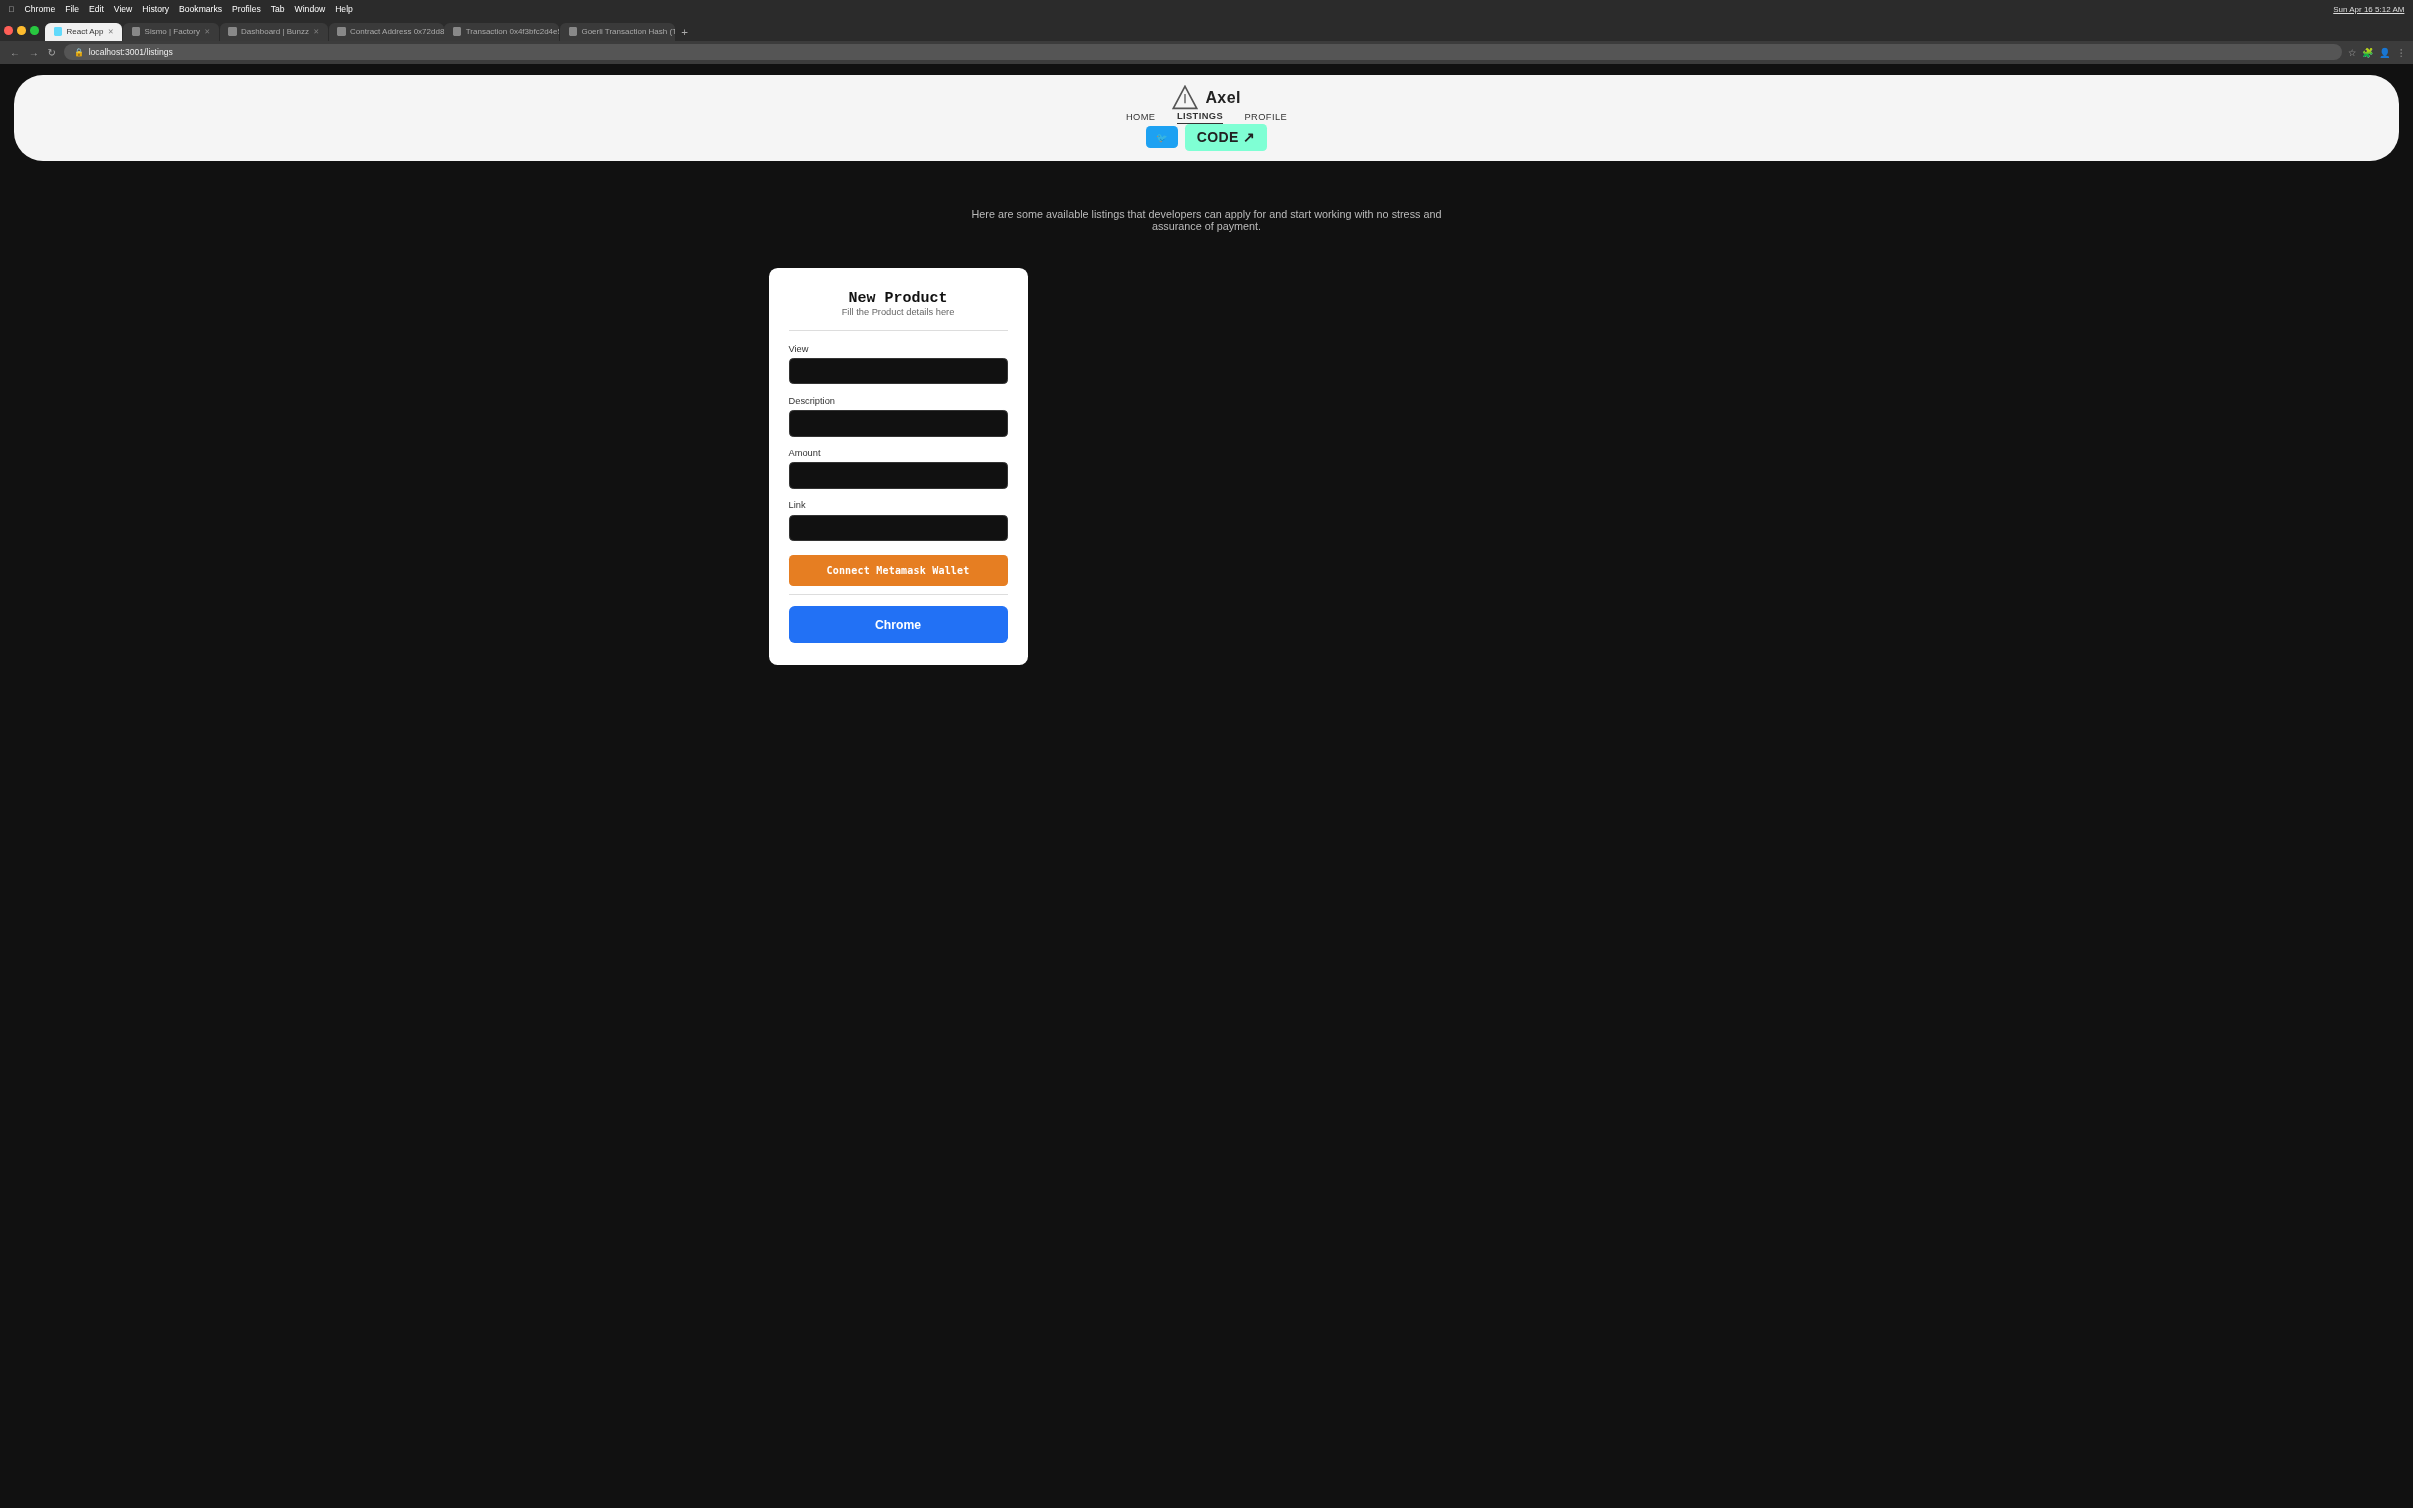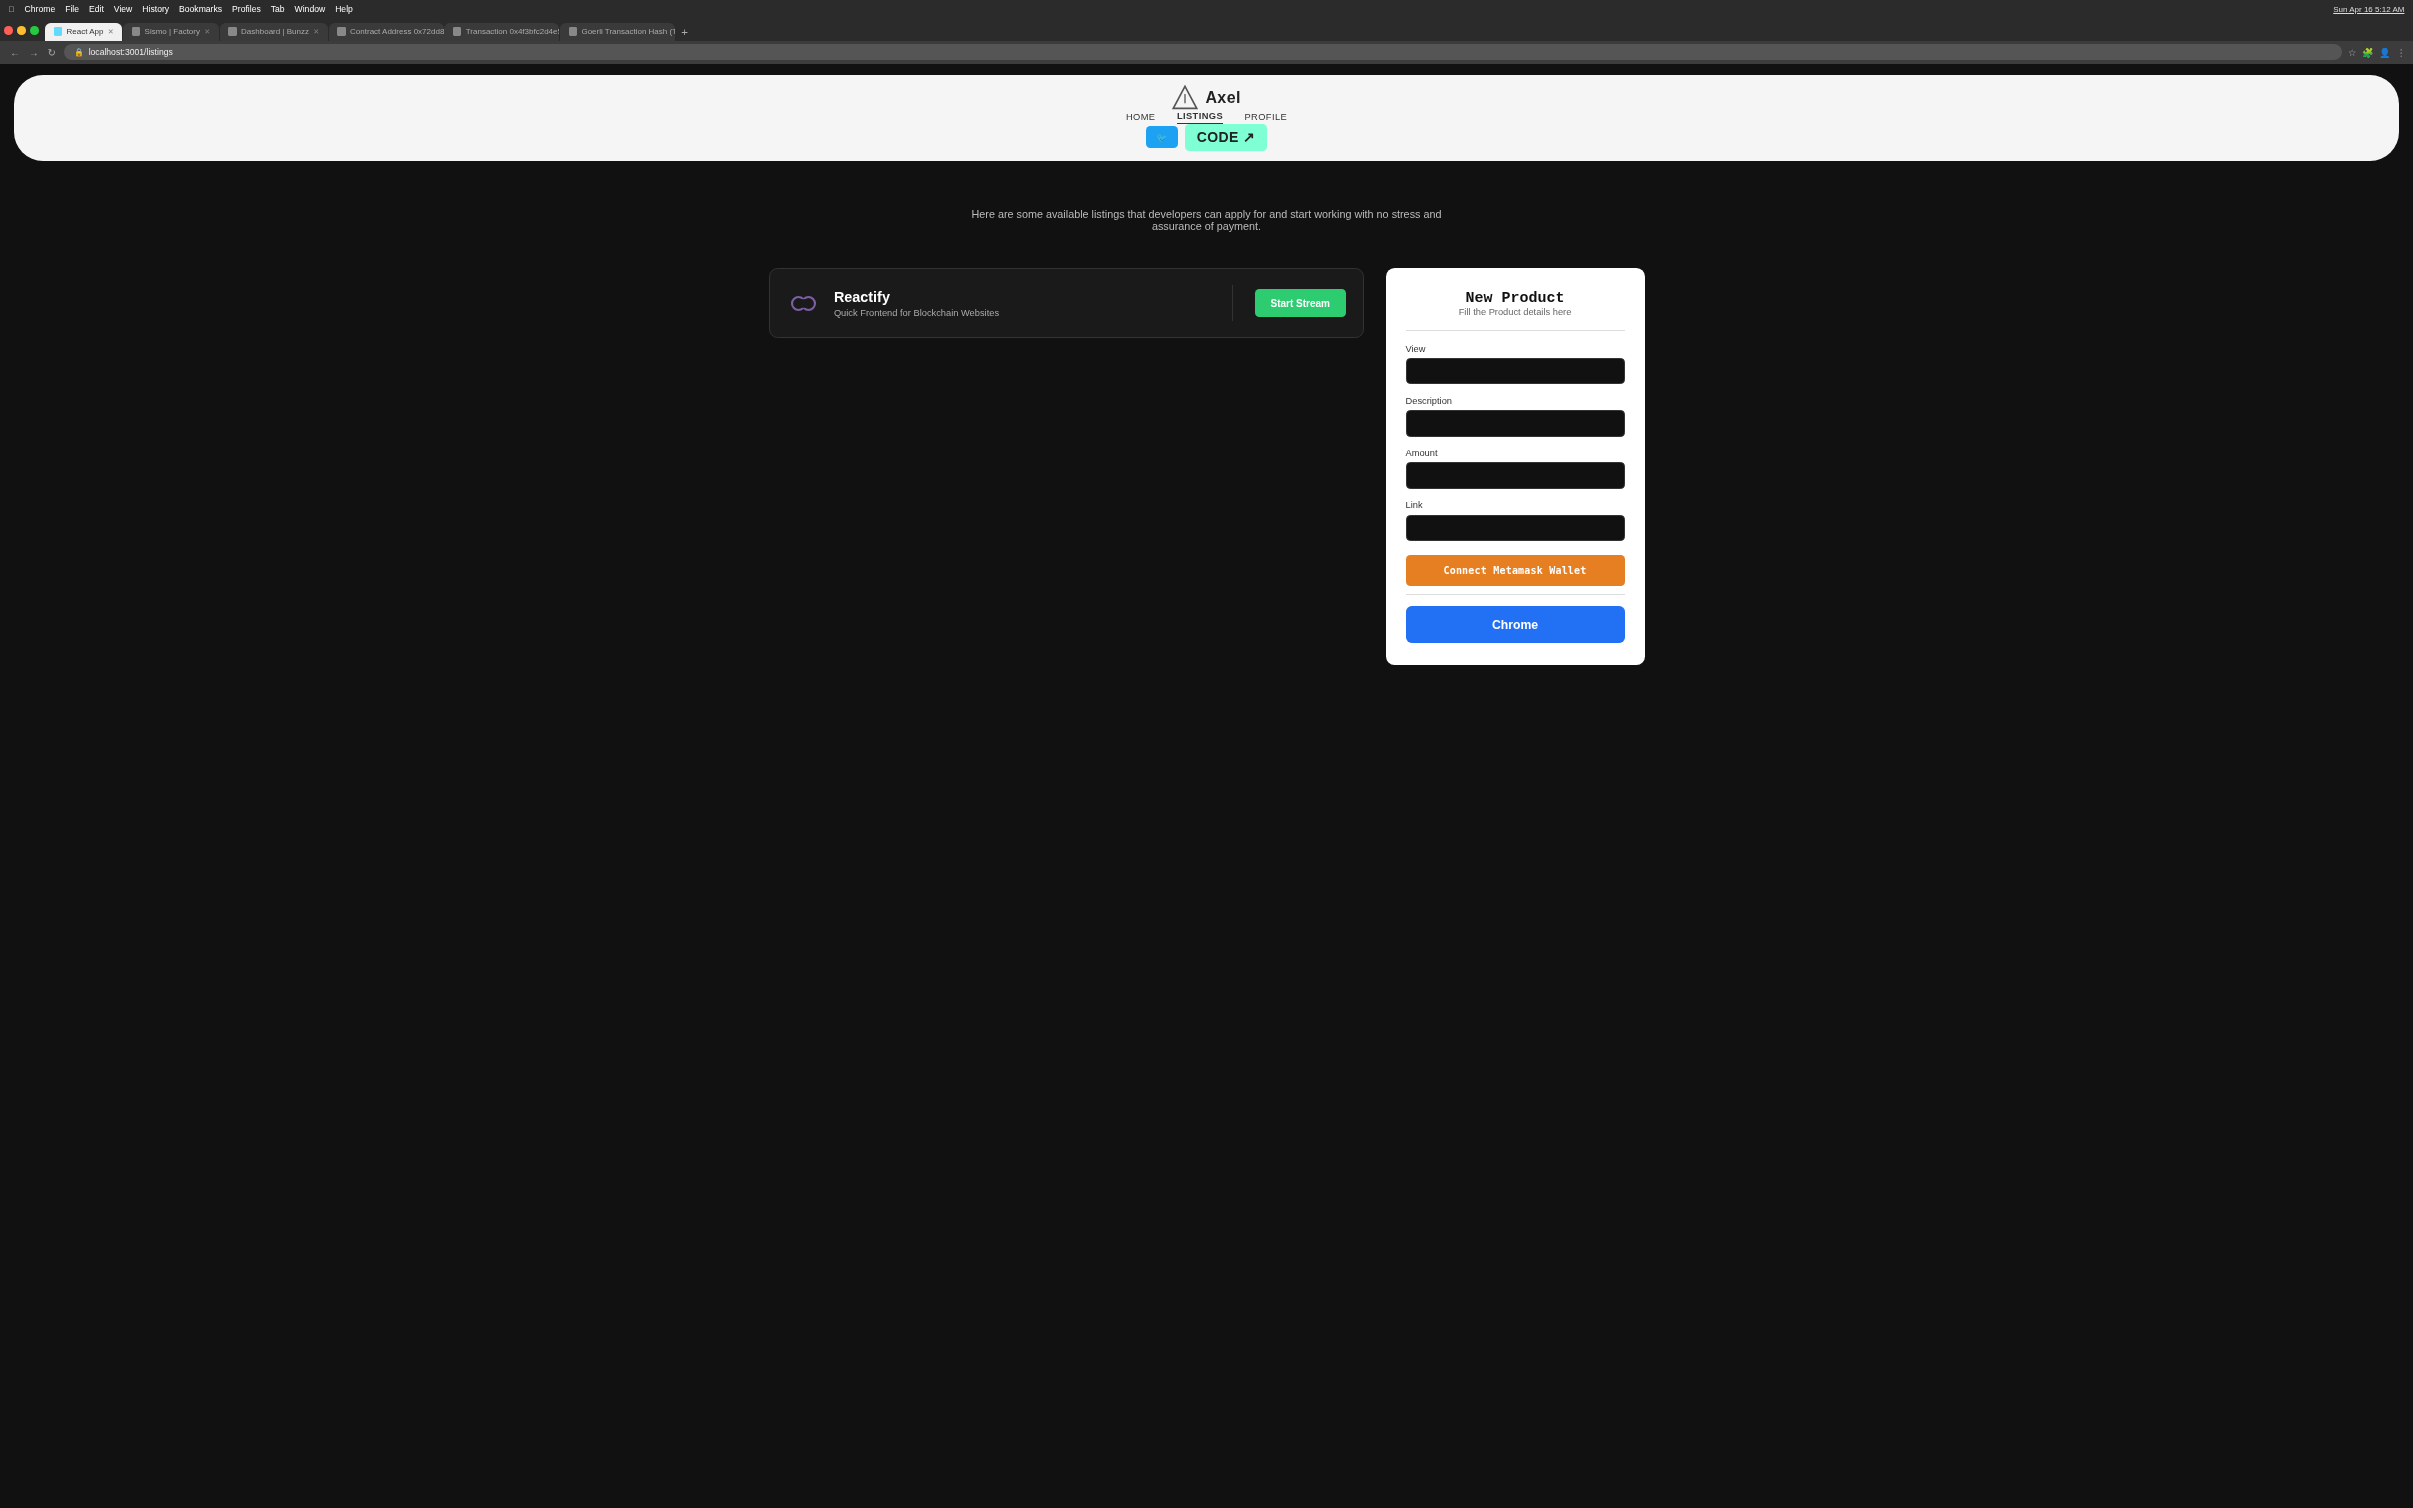"Reactify" div.listings-col { html: <div> <div> <svg> <circle></circle> <circle></circle> <rect></rect> </svg> <div> <div>Reactify</div> <div>Quick Frontend for Blockchain Websites</div> </div> <div></div> <button>Start Stream</button> </div> </div> -> none }
